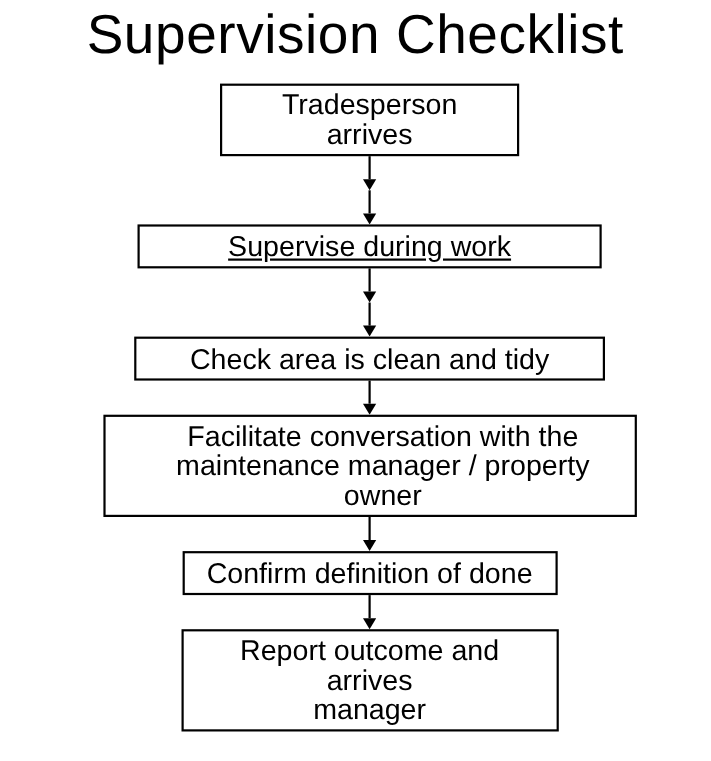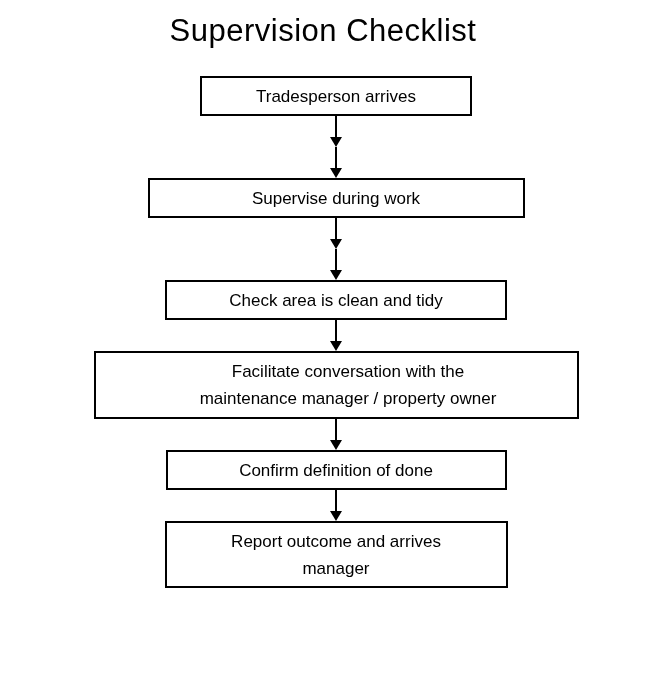"Supervision Checklist" .title { font-size: 31px -> 50px }
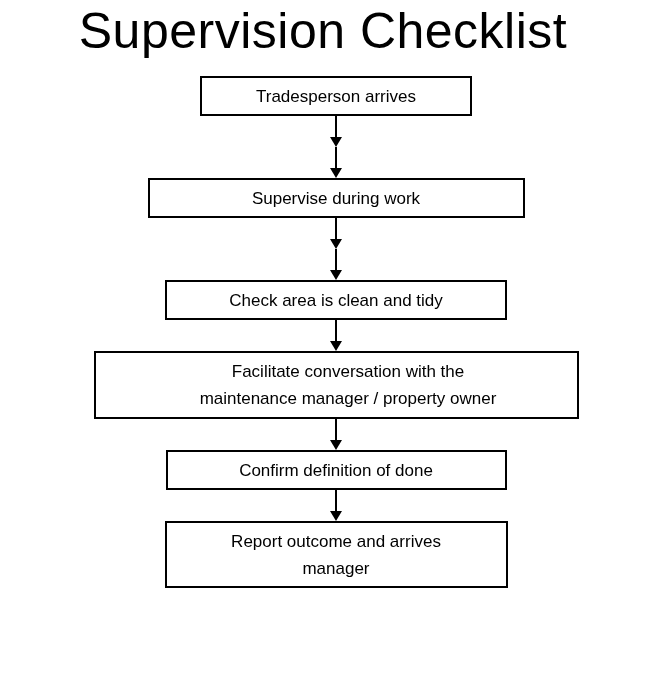"Tradesperson arrives" .node { font-size: 17px -> 26px }
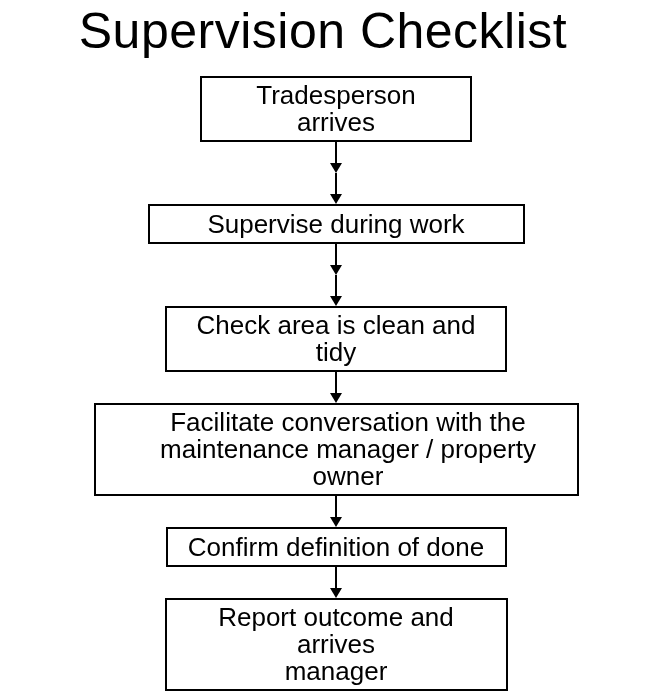"Supervise during work" .n3 { text-decoration: none -> underline; width: 377px -> 422px }
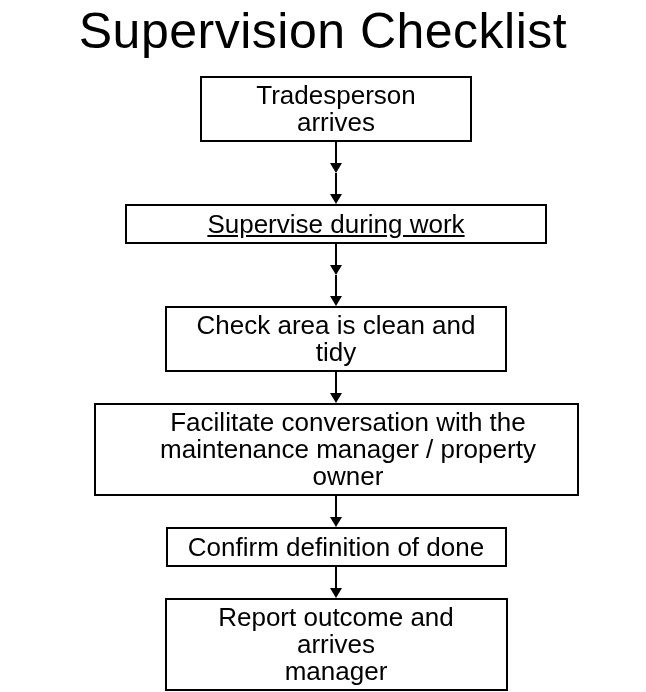"Check area is clean and" .n5 { text-align: none -> right; width: 342px -> 428px }
